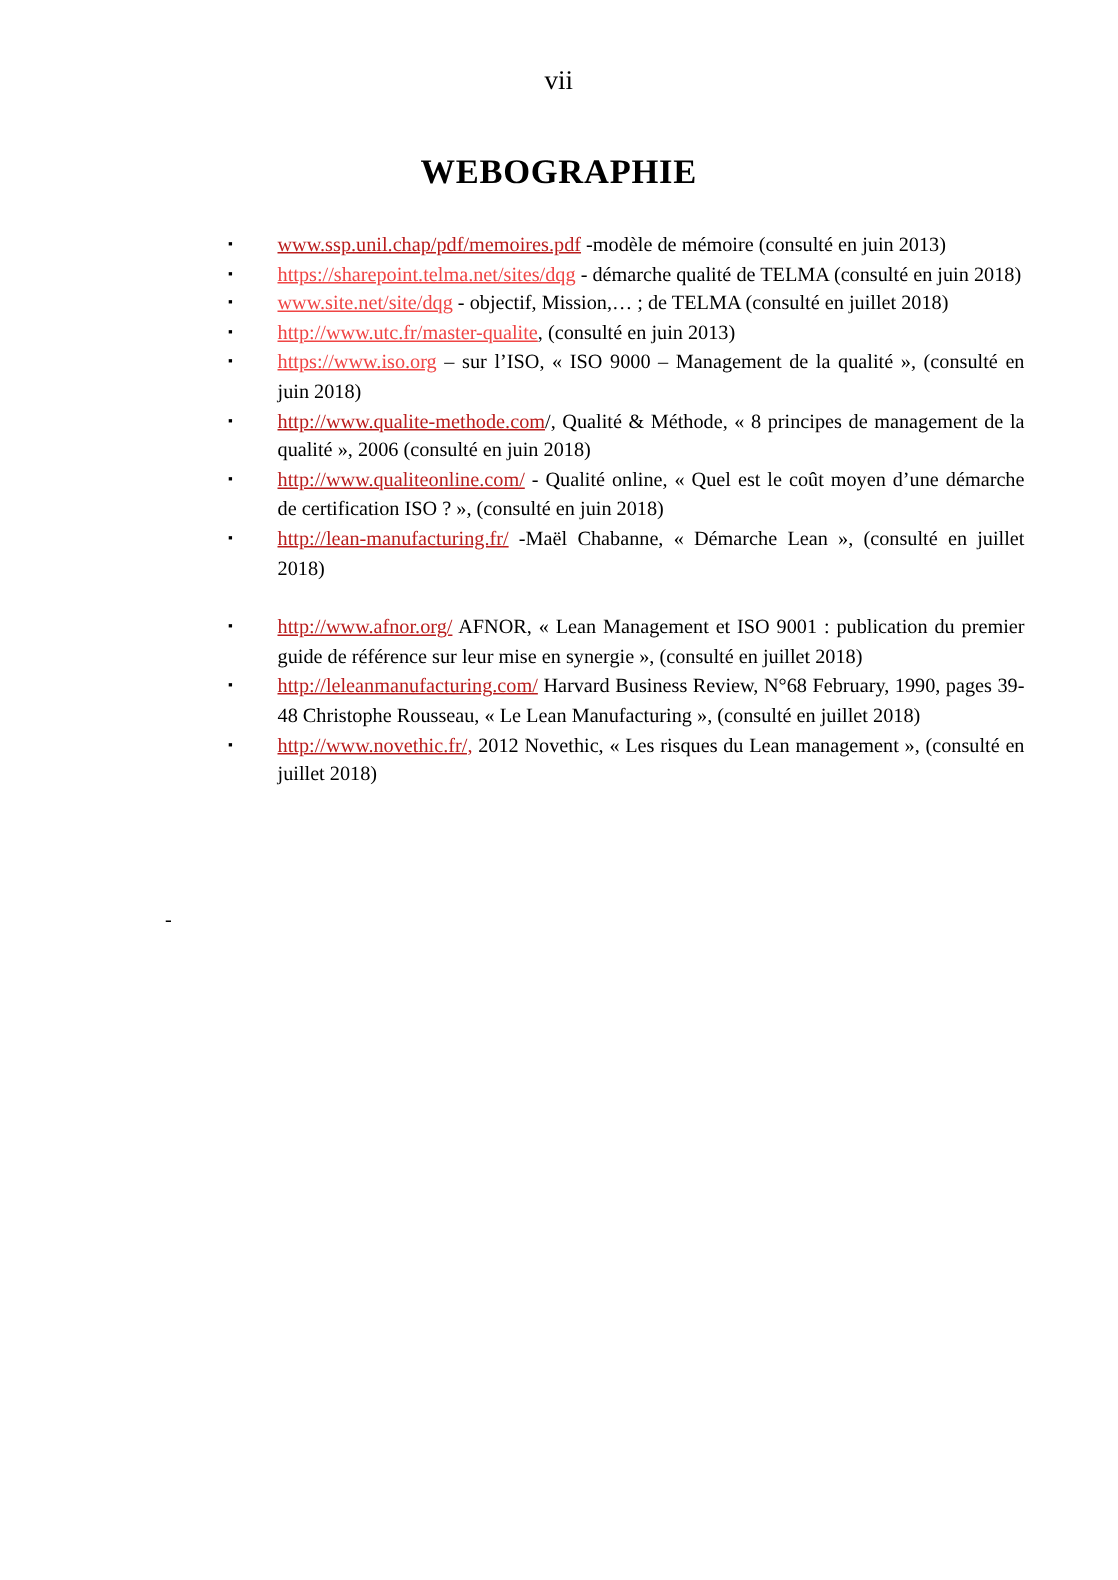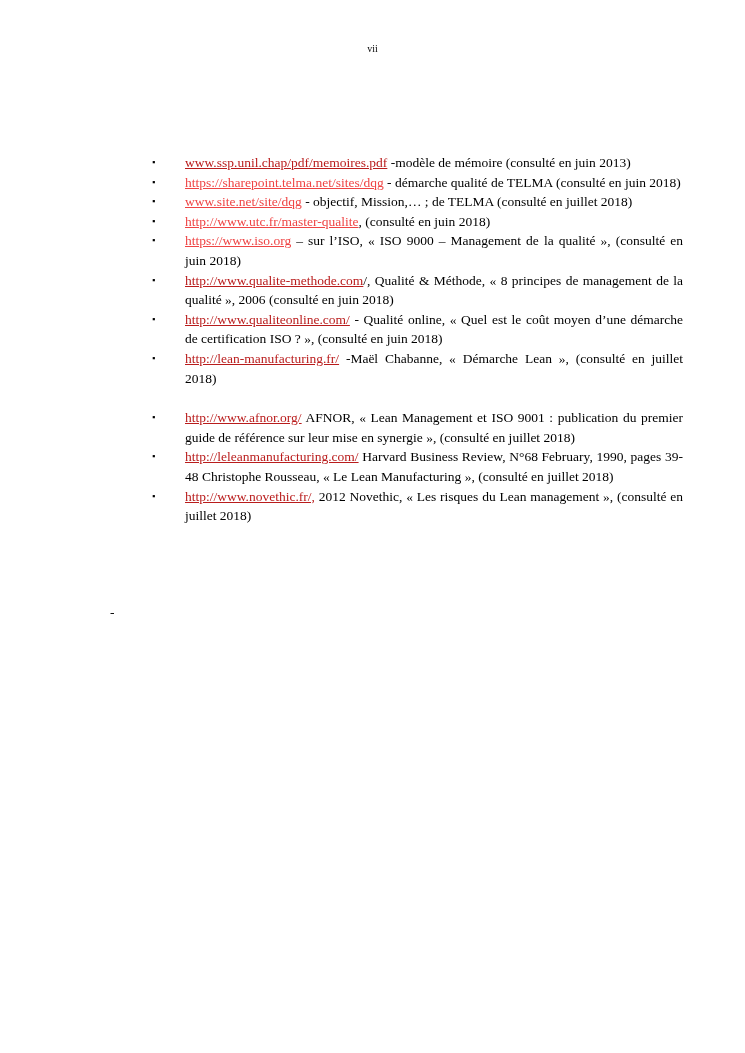"vii" .page-number { font-size: 10px -> 18px }
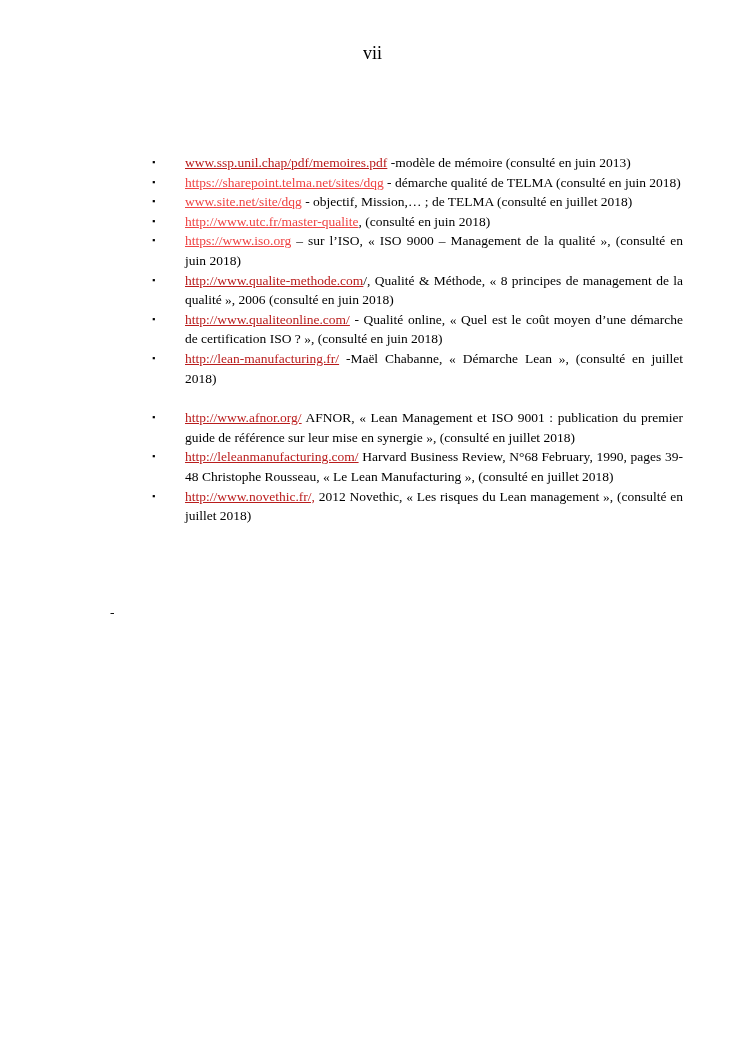"WEBOGRAPHIE" h1.doc-title { html: none -> <h1>WEBOGRAPHIE</h1> }
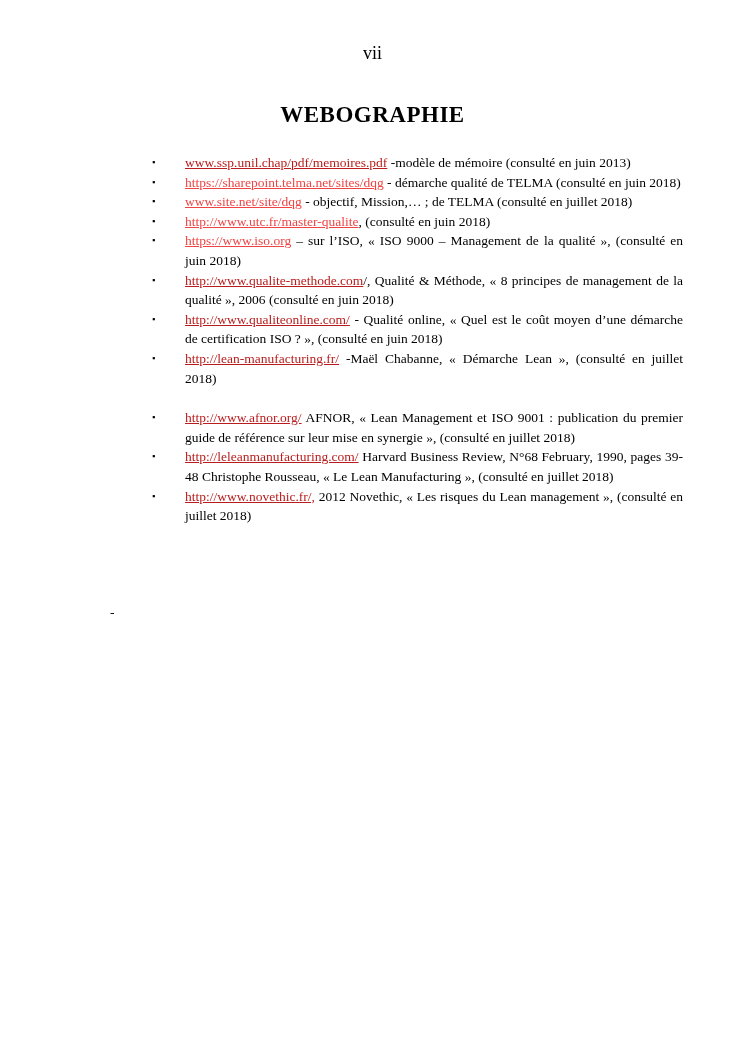", (consulté en juin 2018)" span { text: 2018 -> 2013 }
